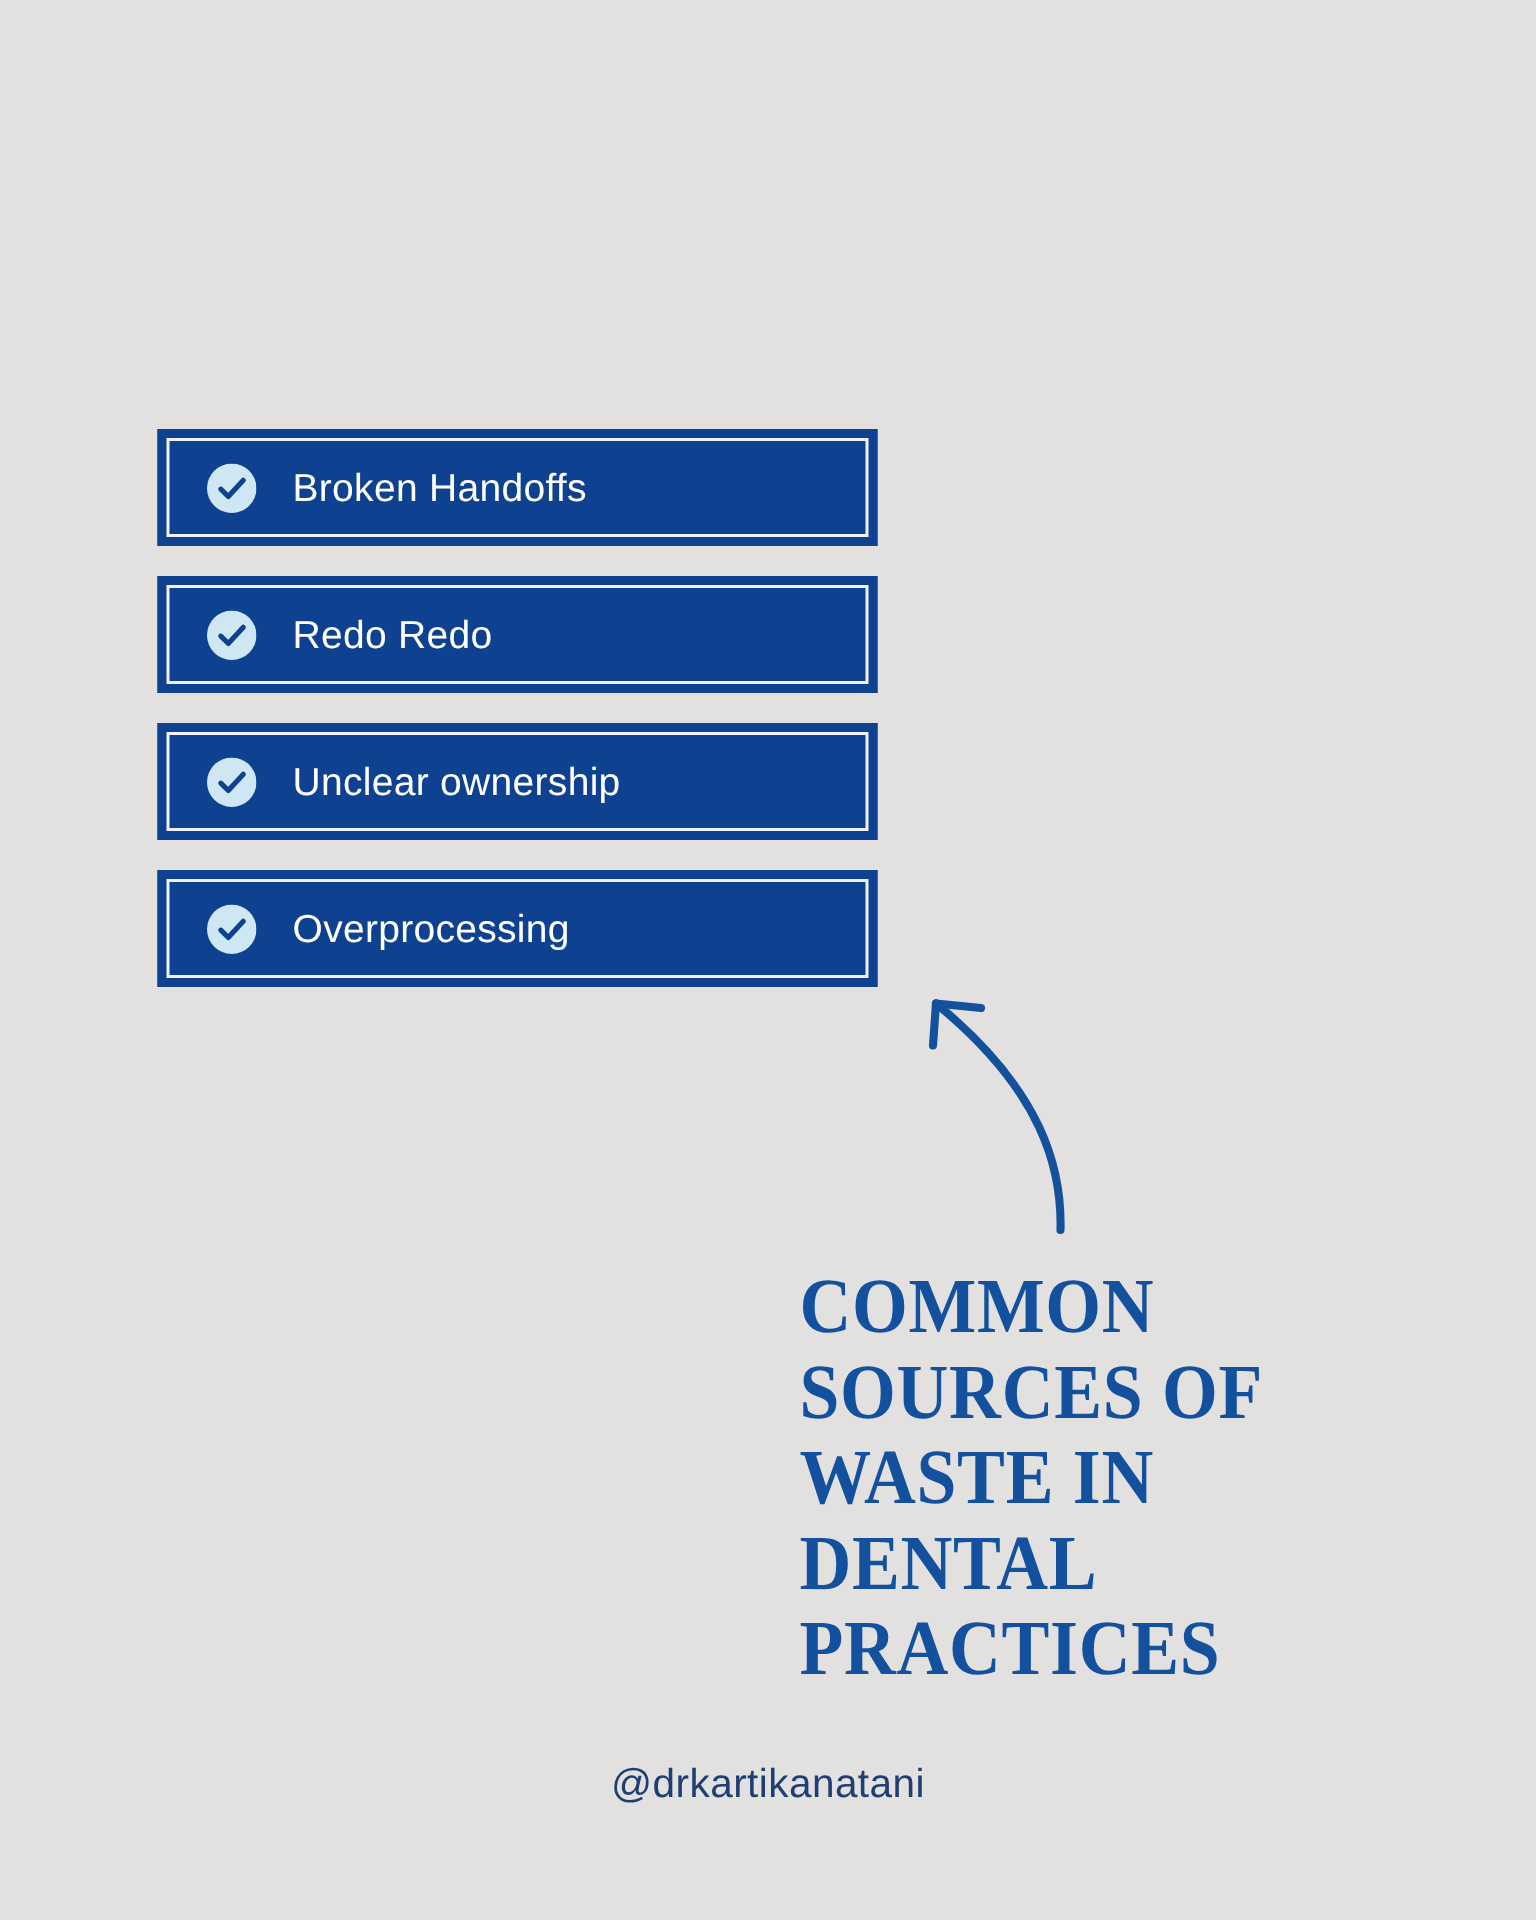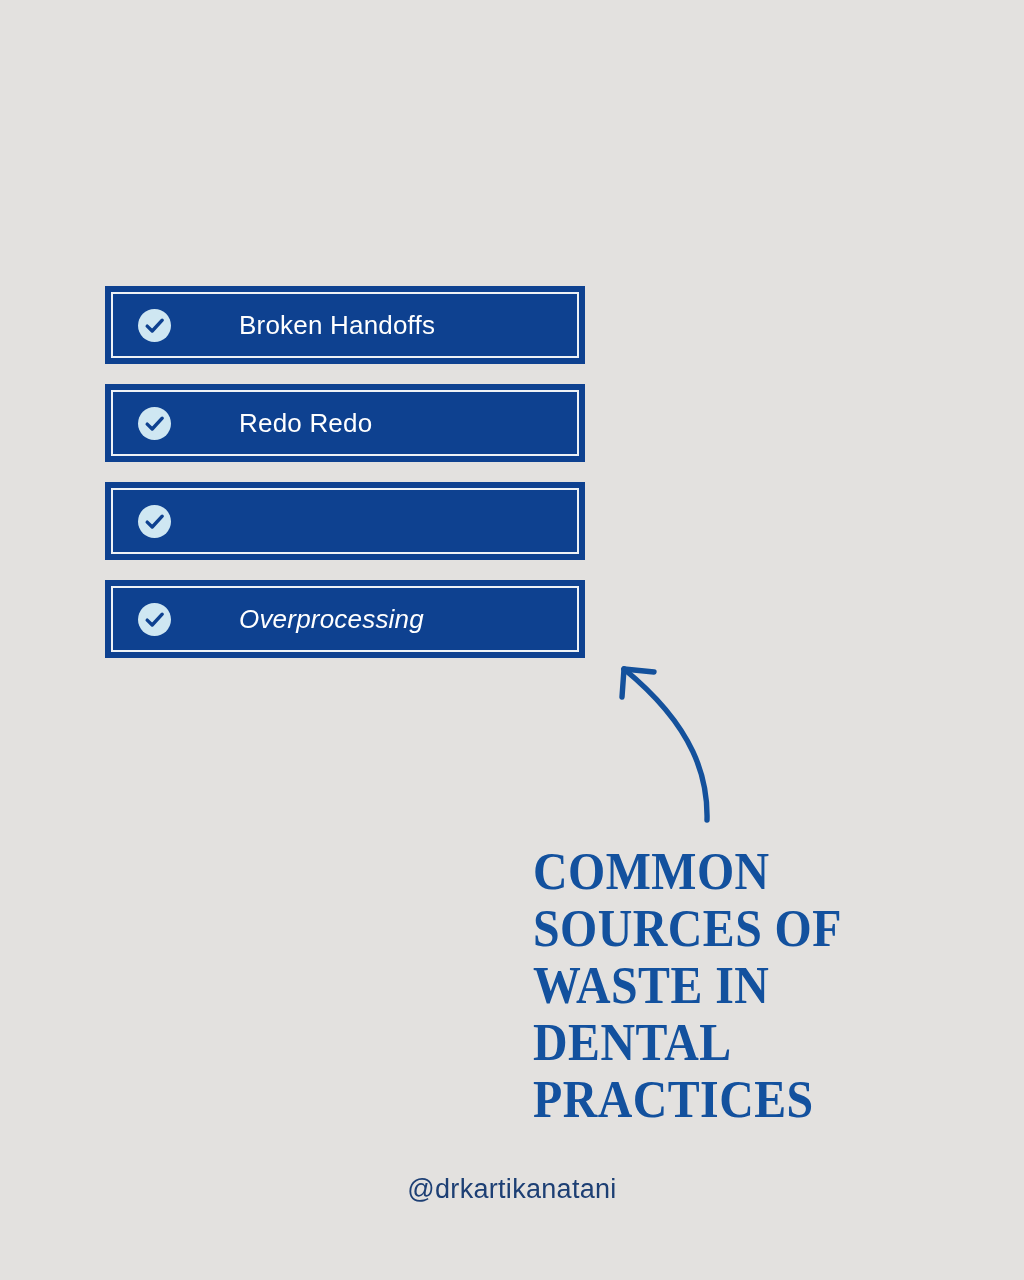"Broken Handoffs" .check-card { gap: 44px -> none }
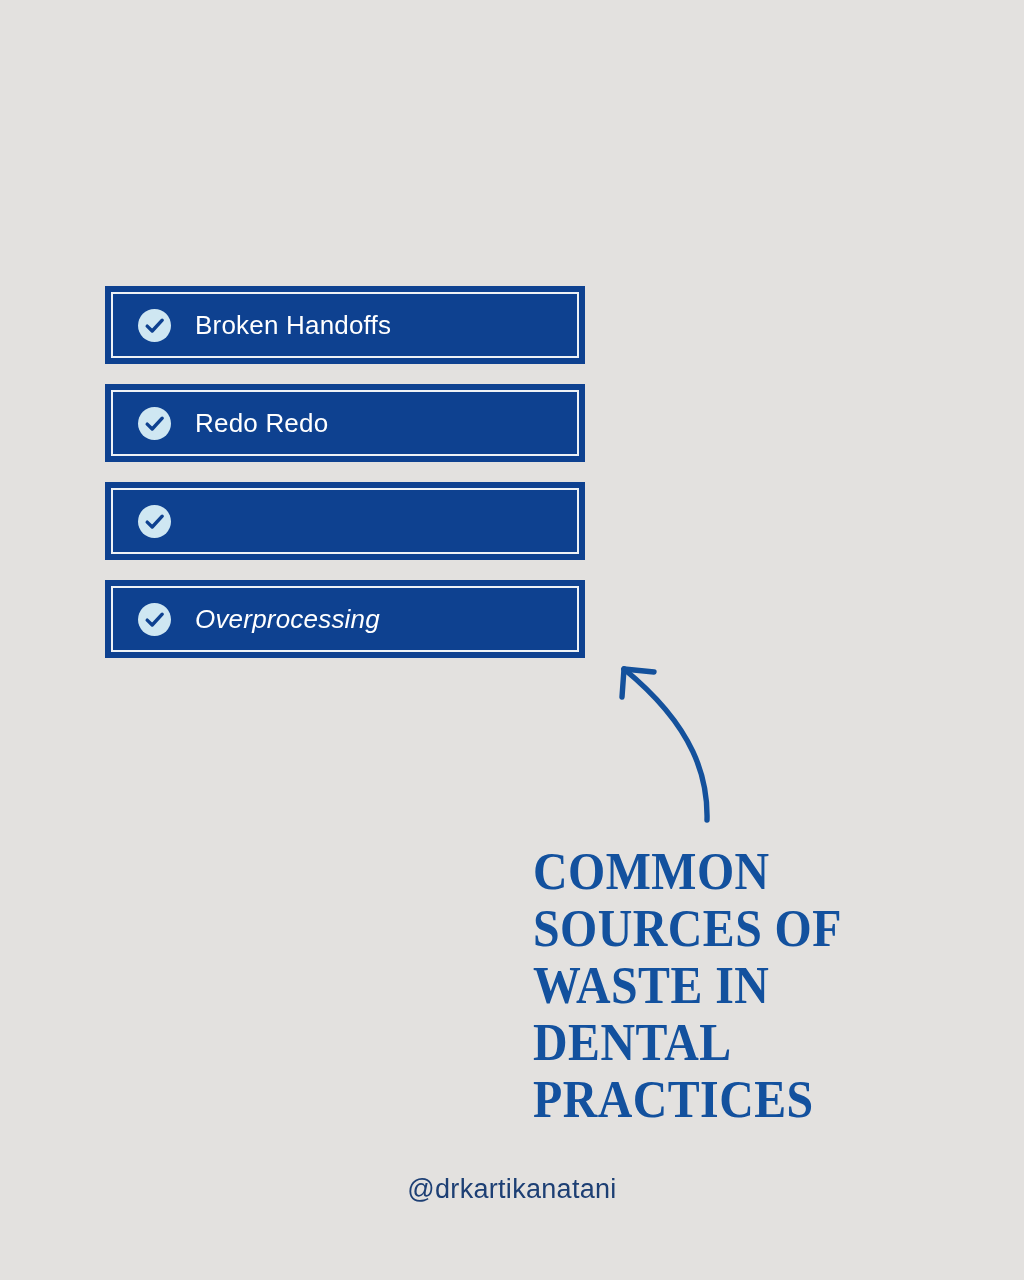"Unclear ownership" span.check-label { html: none -> <span>Unclear ownership</span> }
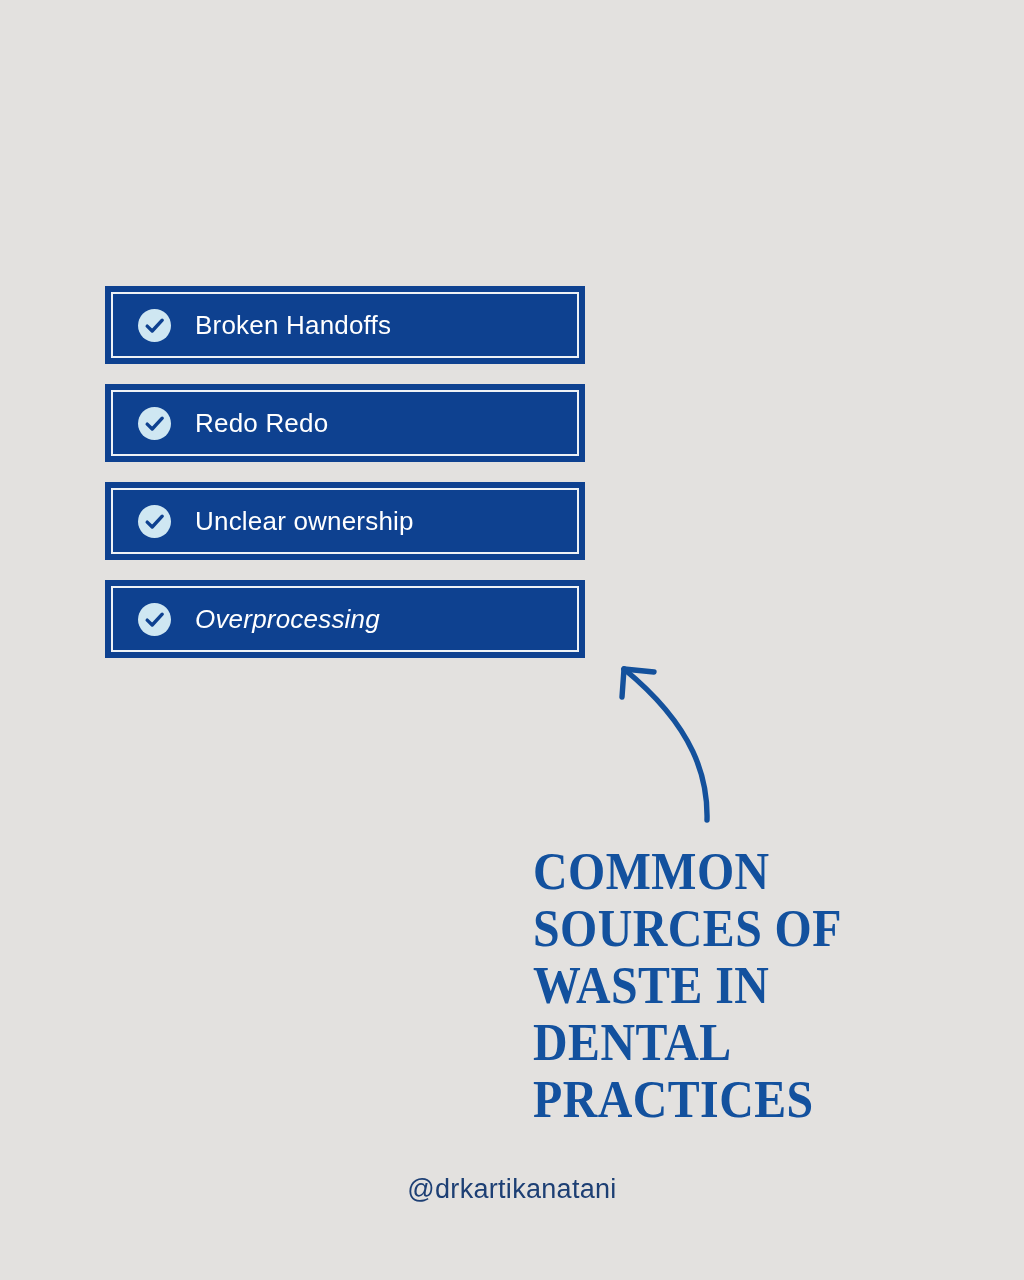"Overprocessing" .check-card:last-child { font-style: italic -> none }
